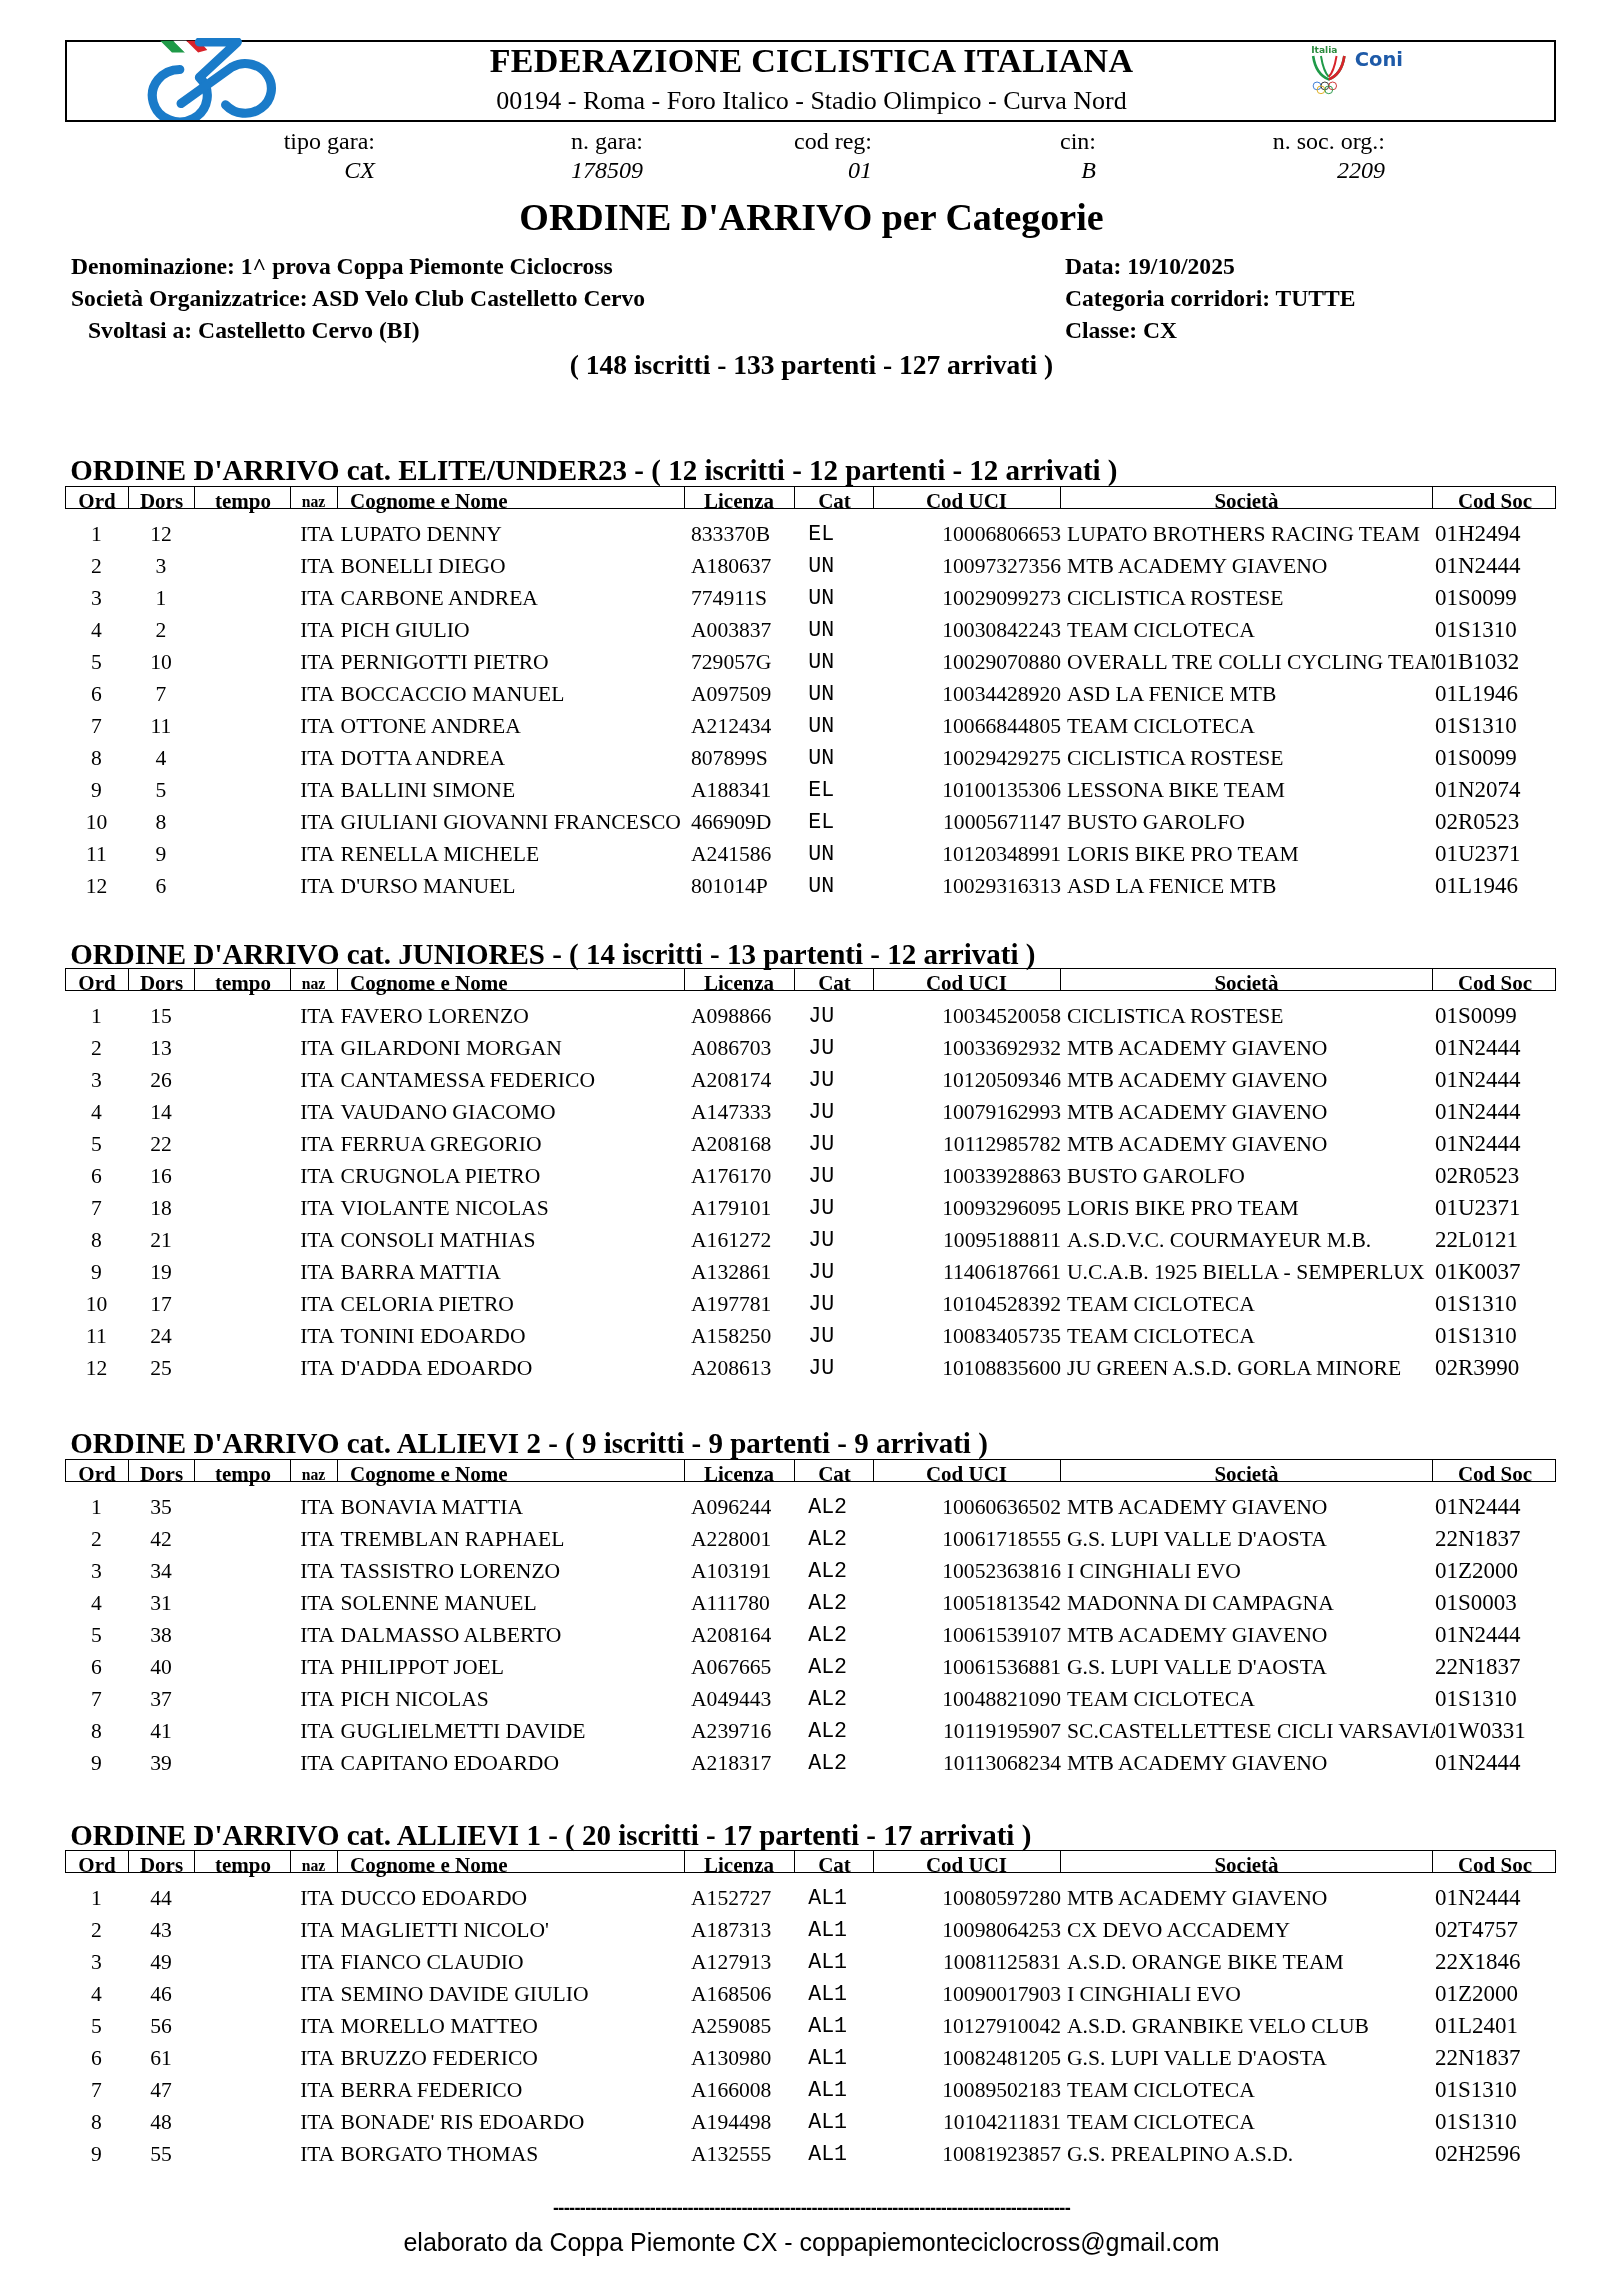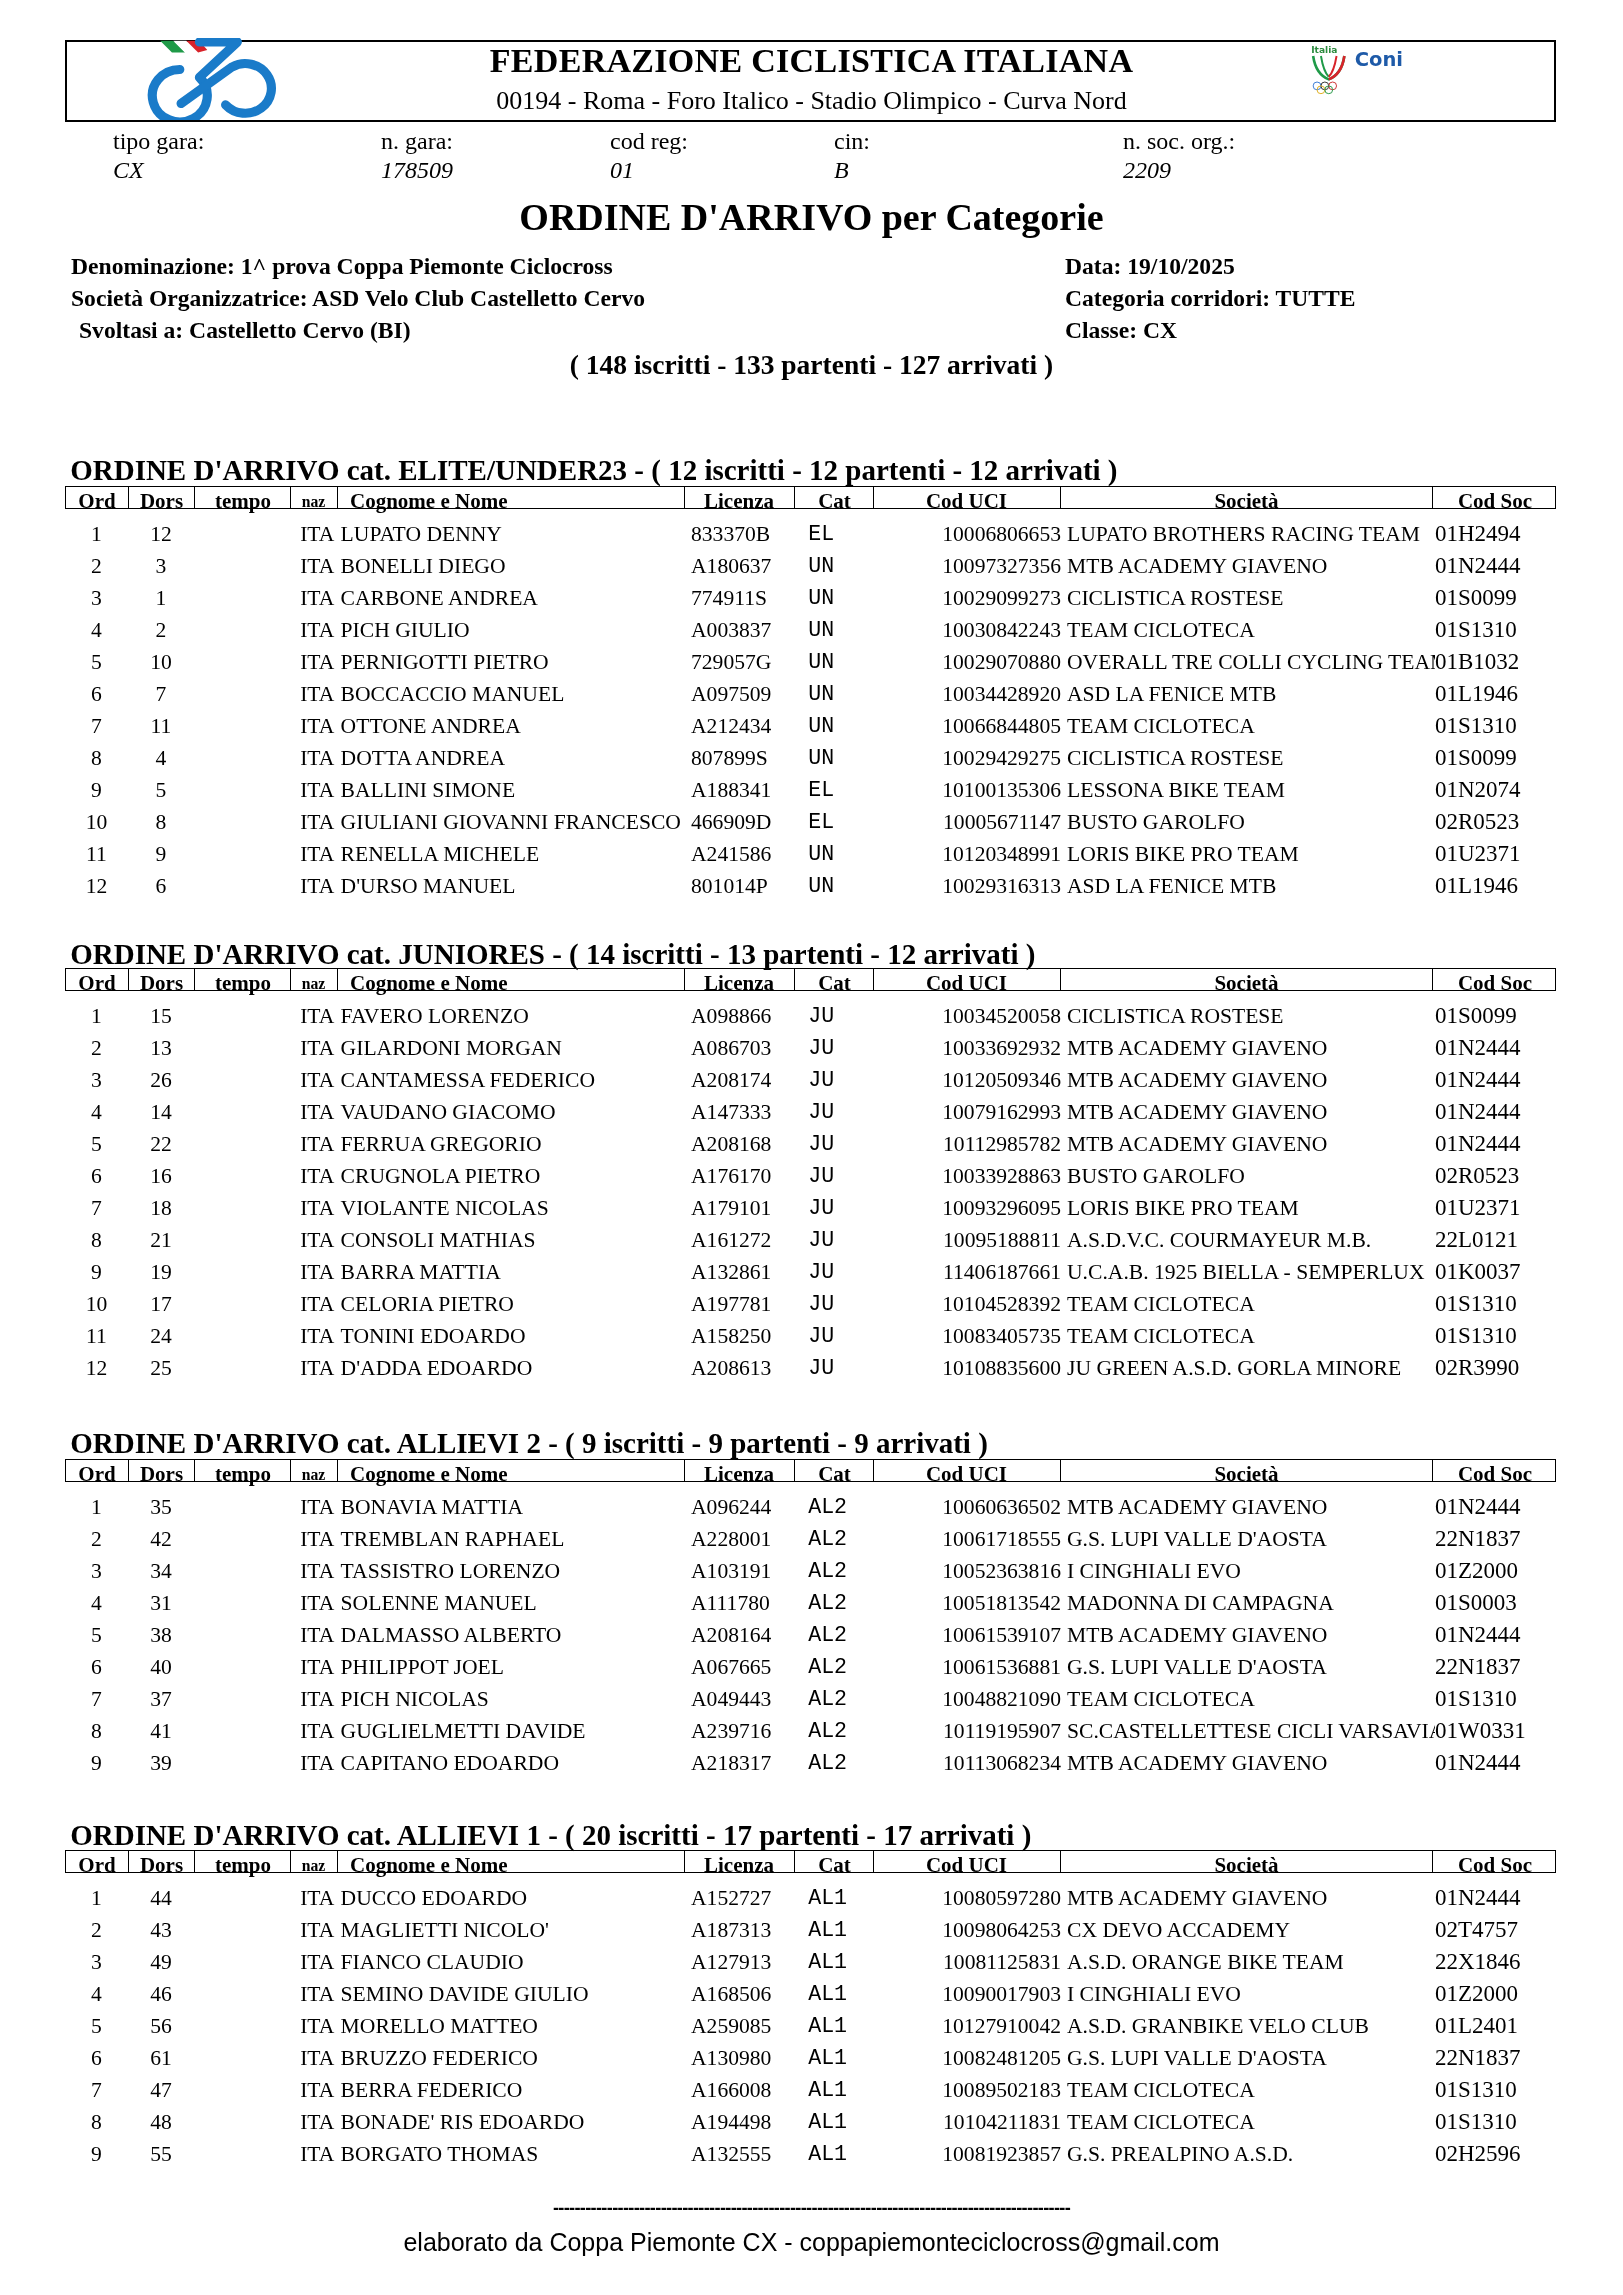"tipo gara:" .meta-col { text-align: left -> right }
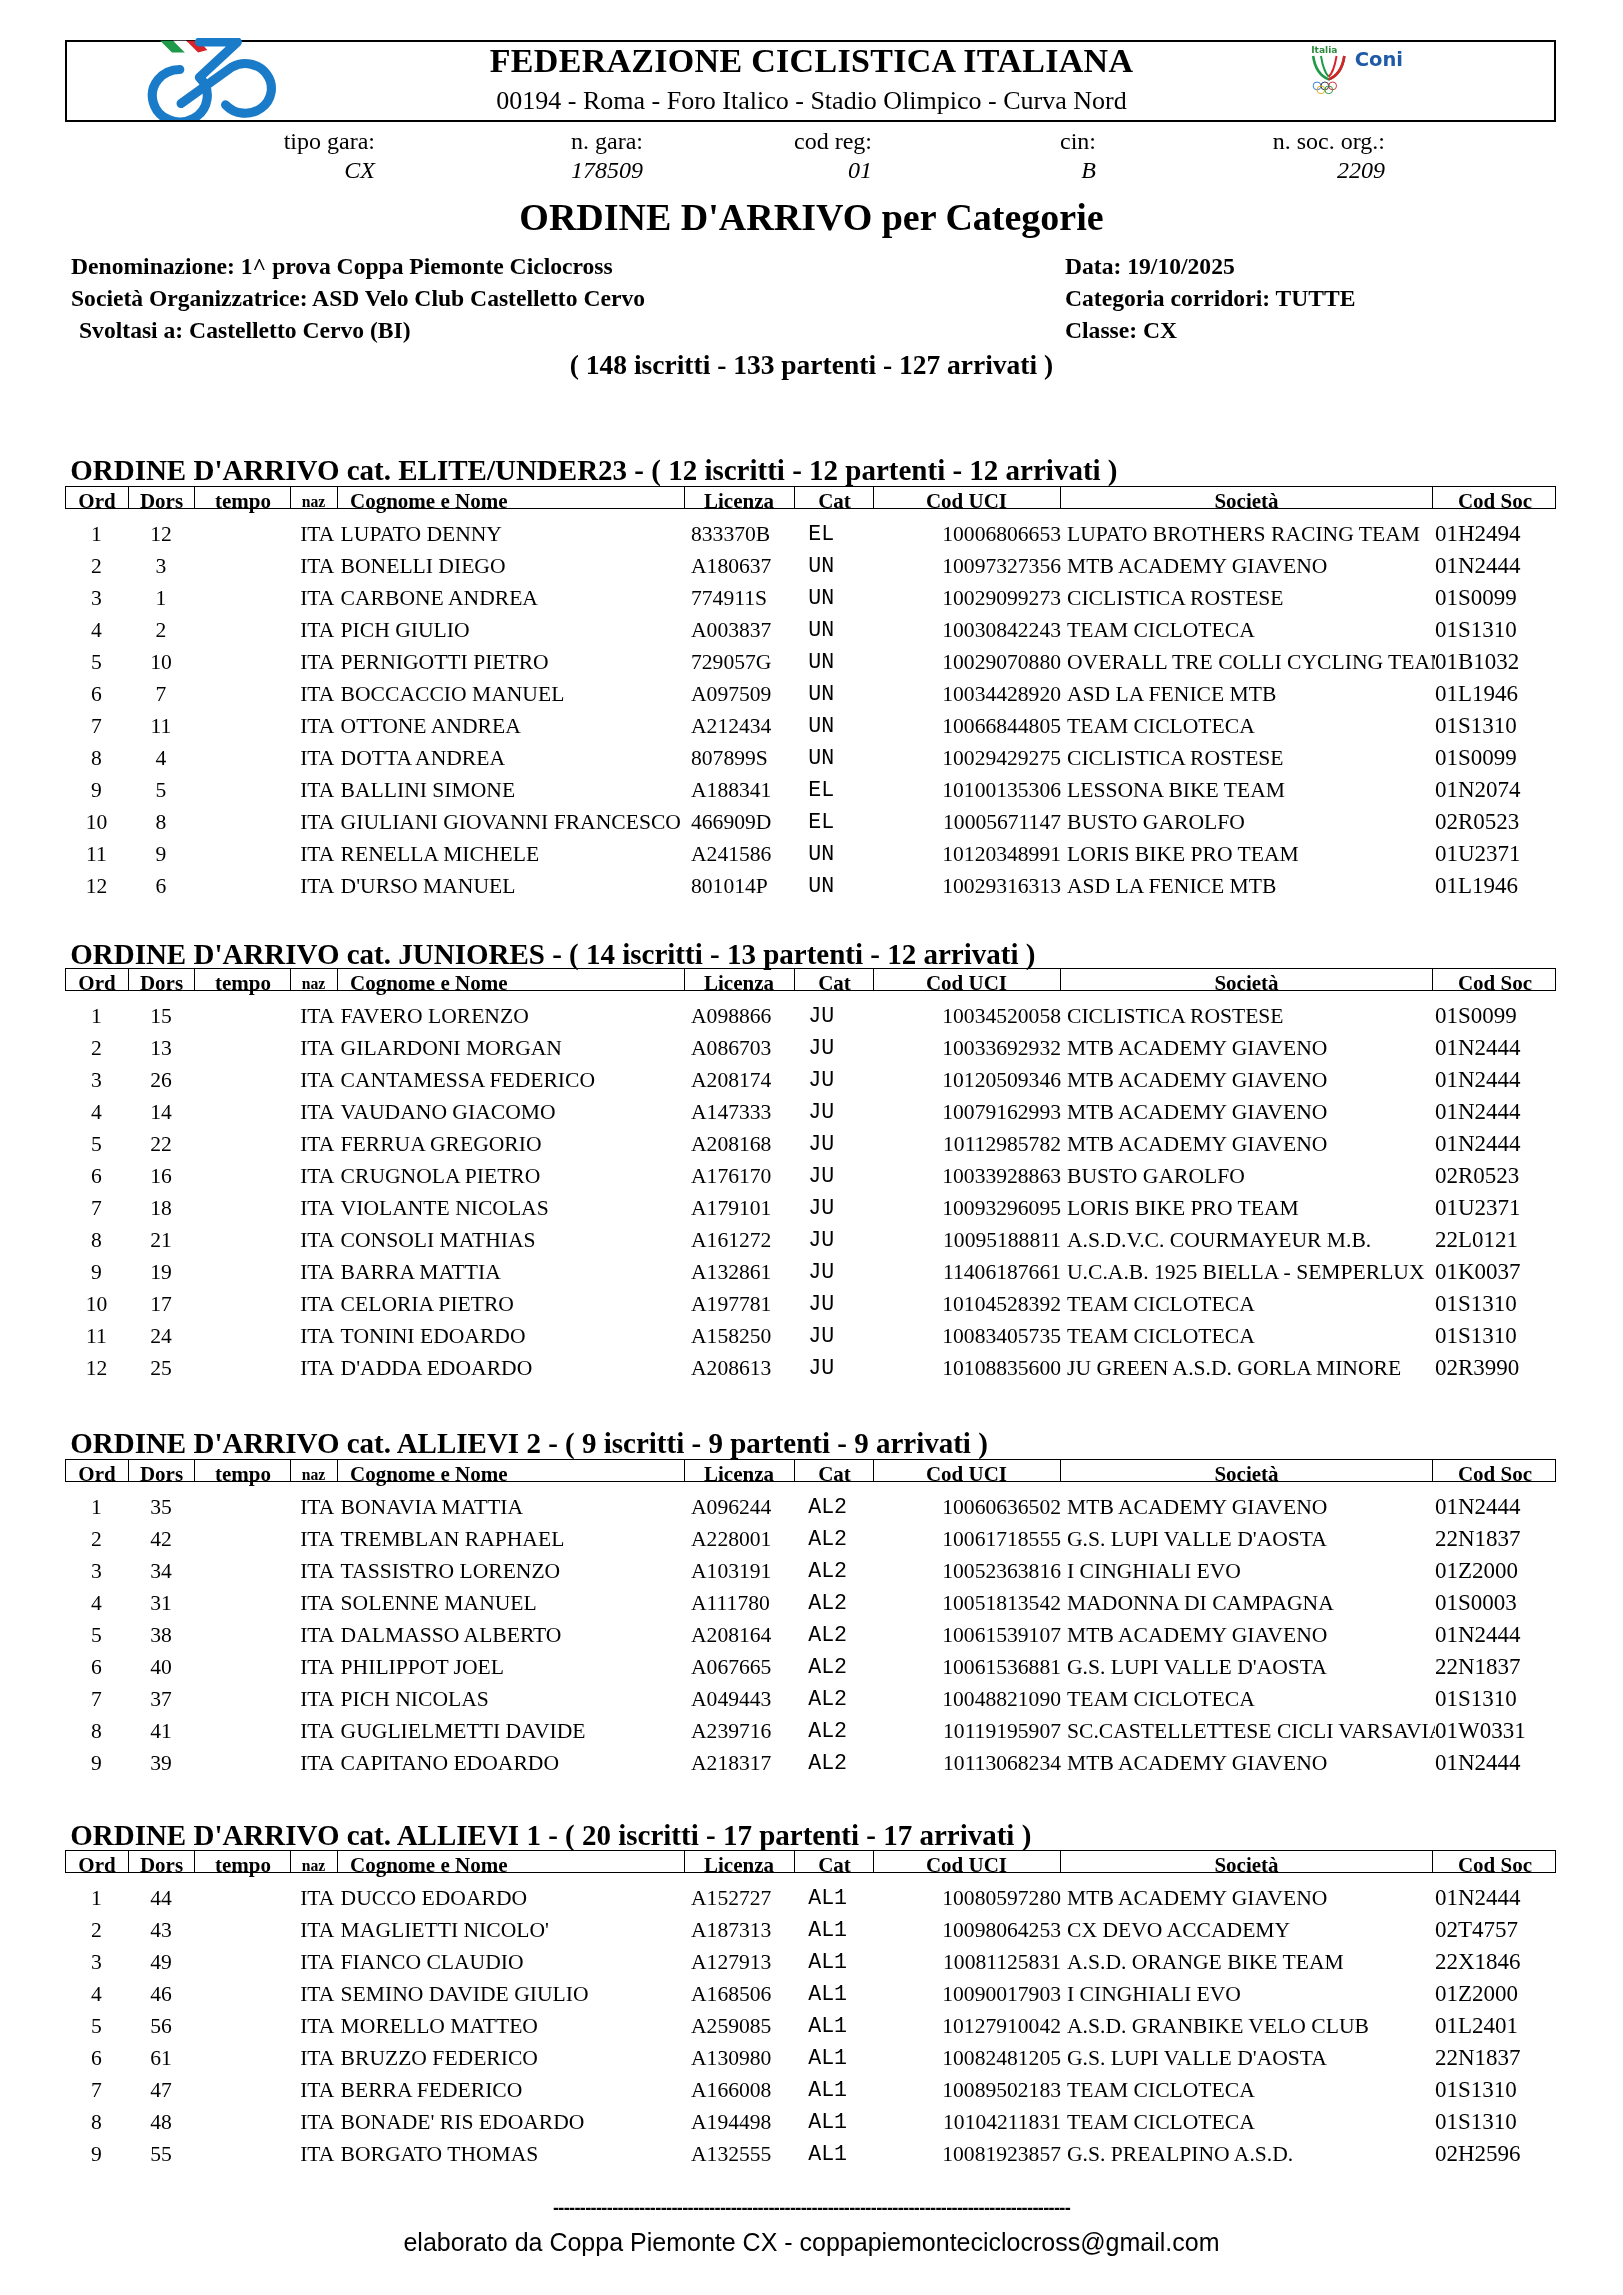"Svoltasi a: Castelletto Cervo (BI)" div.info { left: 79px -> 88px }
